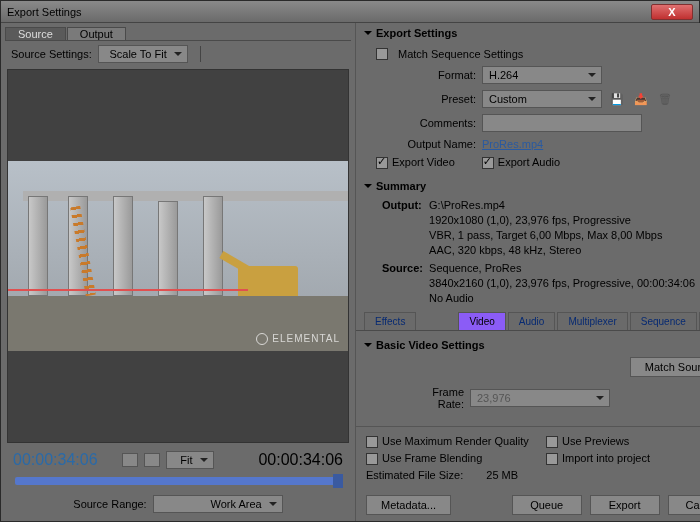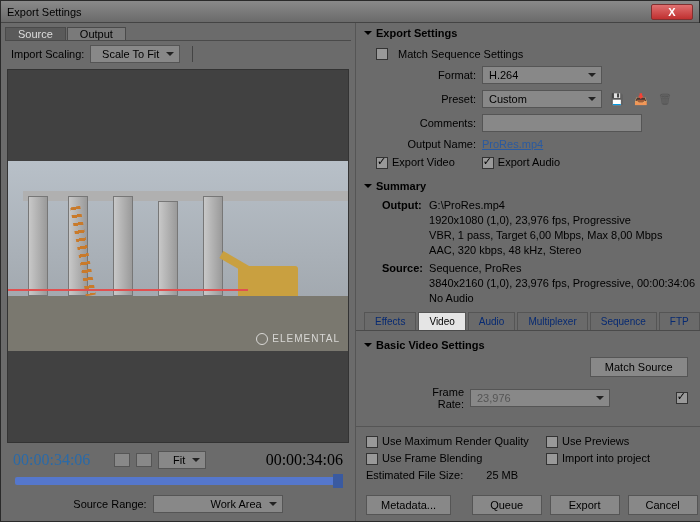"Import Scaling:" span { text: Import Scaling -> Source Settings }
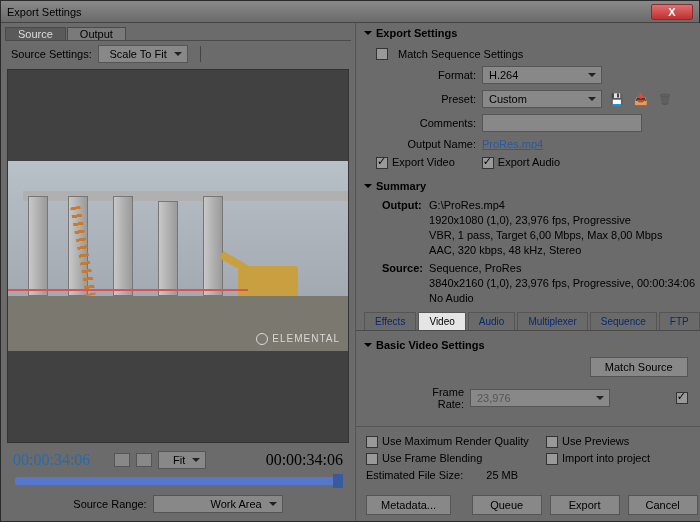"Video" .sub-tab.active { background: #e5e5e5 -> #8b5cf6; margin-left: none -> 40px }
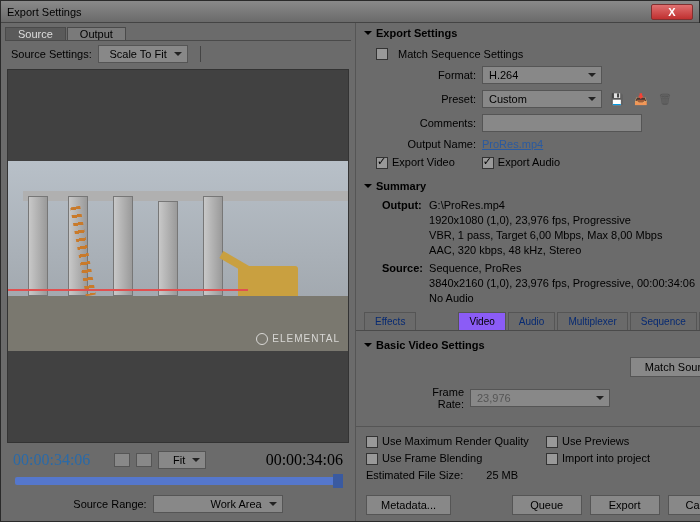"00:00:34:06" .timecode { font-family: Liberation Serif, serif -> none }
